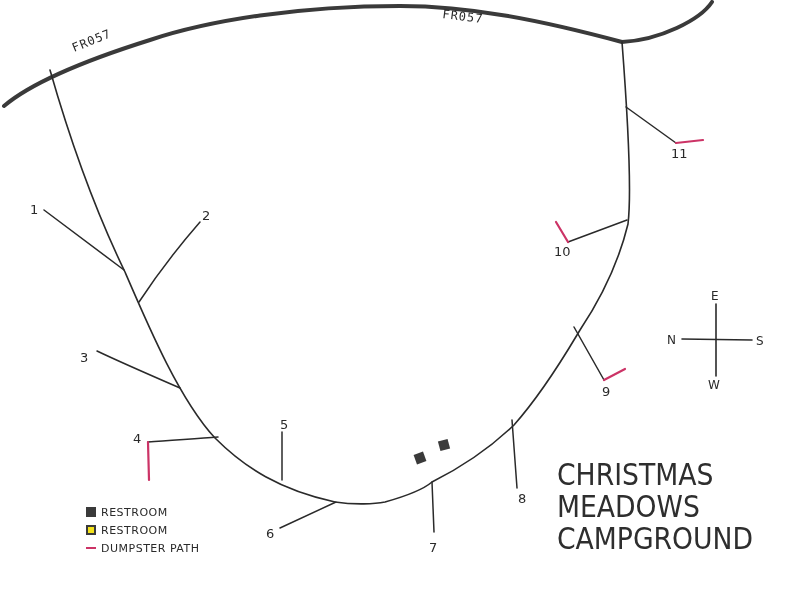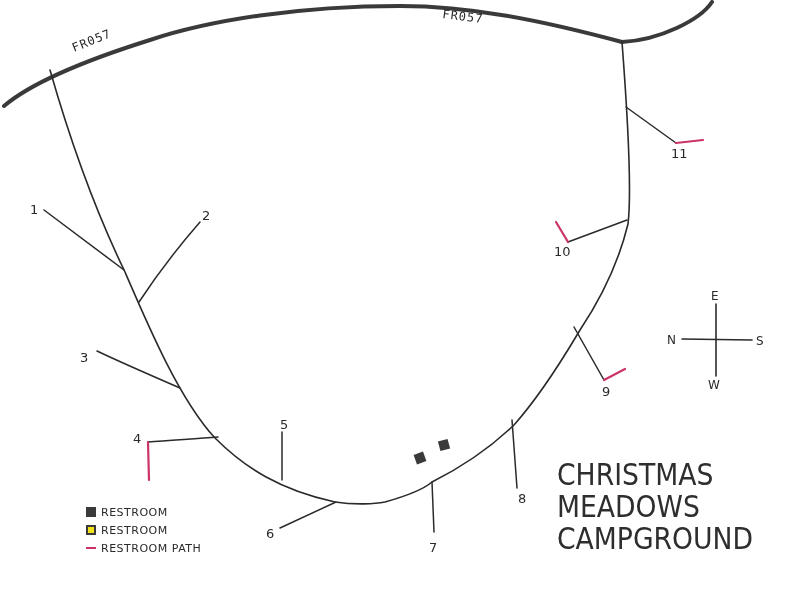"RESTROOM PATH" span { text: RESTROOM -> DUMPSTER }
